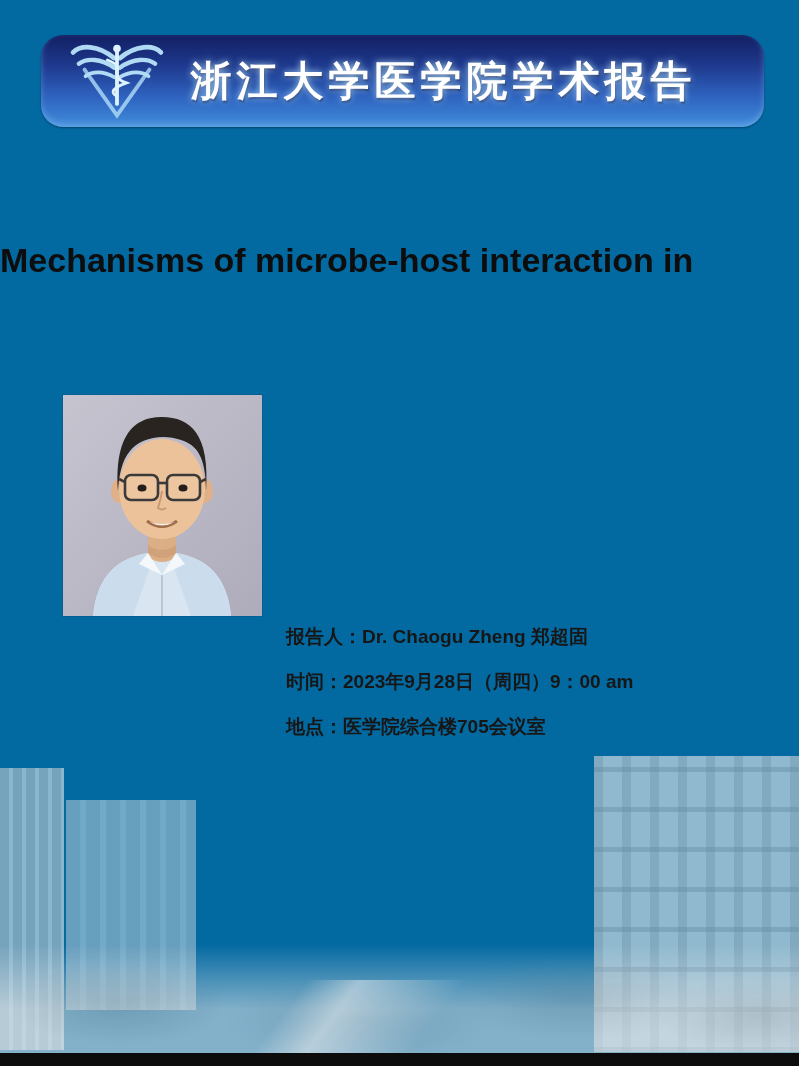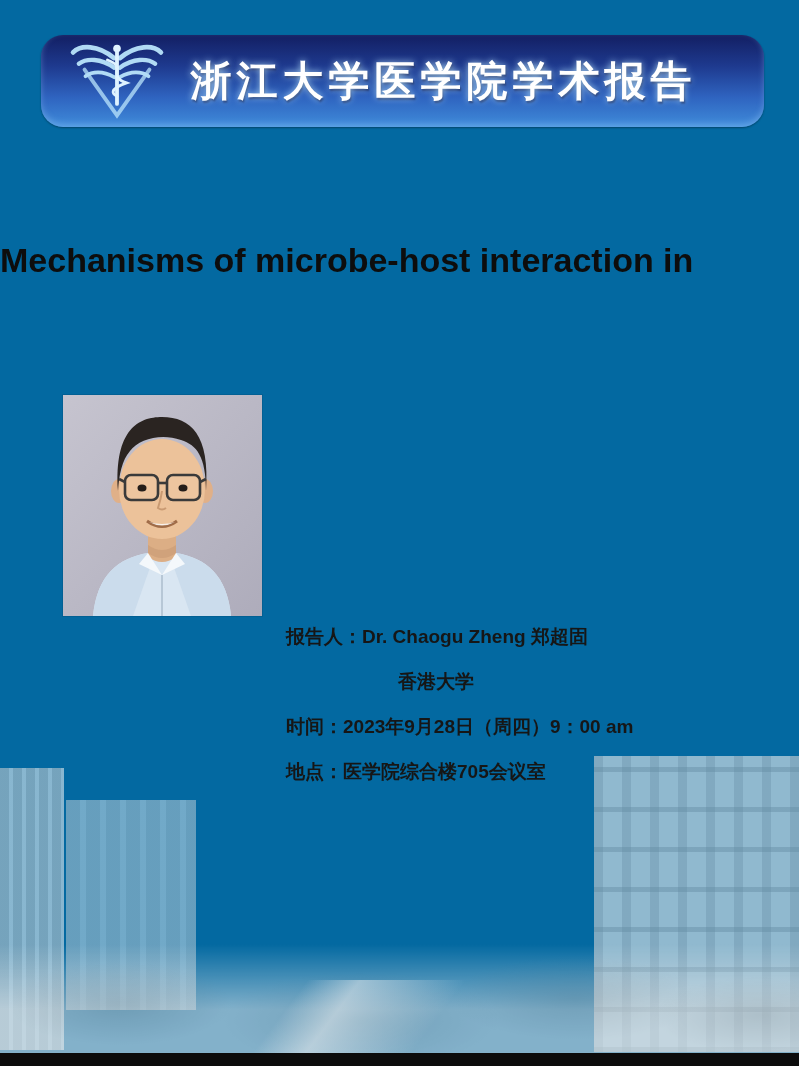"香港大学" div.detail-line { html: <div>香港大学</div> -> none }
